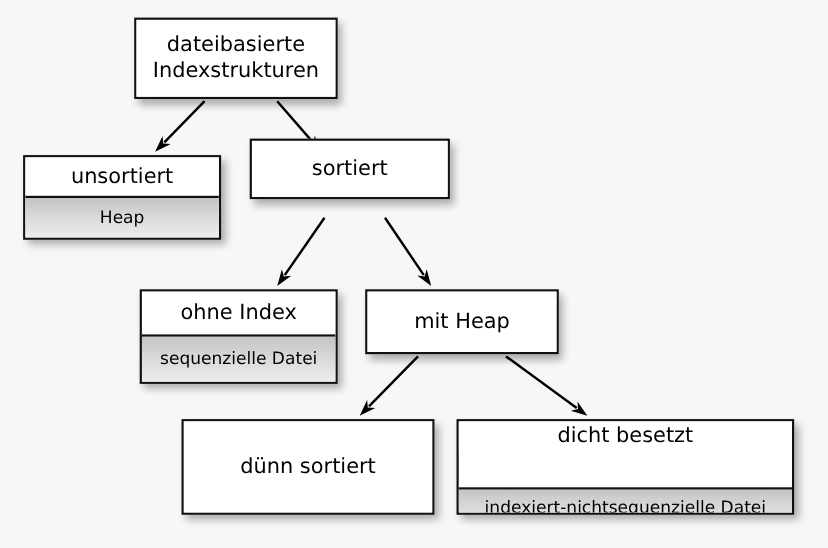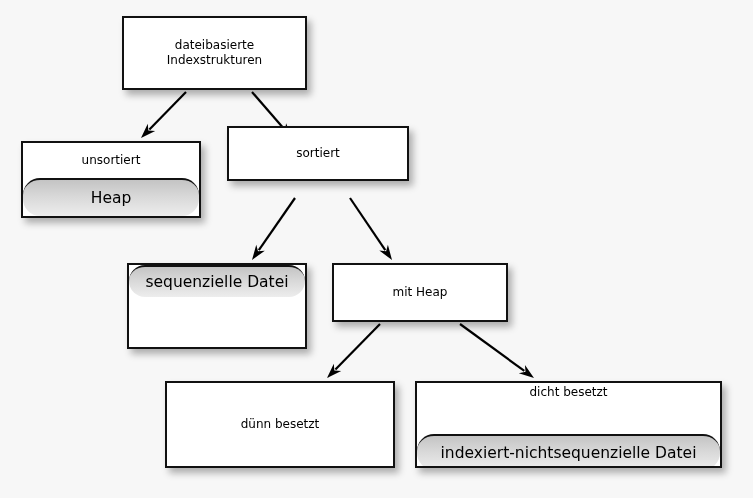"dateibasierte" .cell-title { font-size: 12px -> 19px }
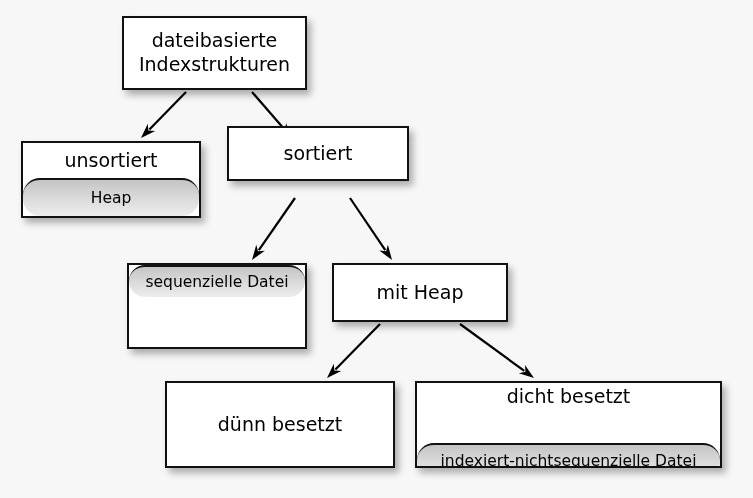"Heap" .cell-sub { border-radius: 17px -> none }
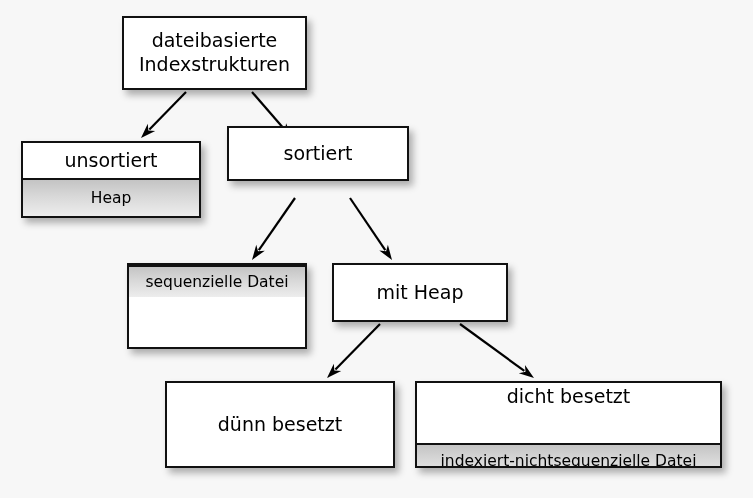"ohne Index" div.cell-title { html: none -> <div>ohne Index</div> }
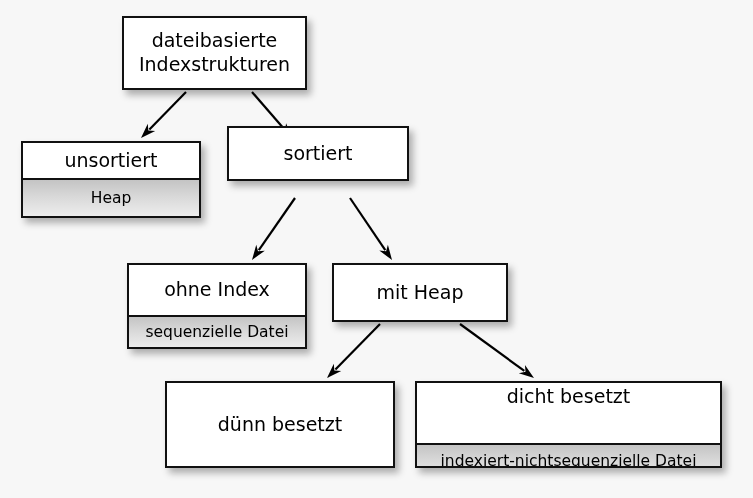"sequenzielle Datei" div.cell-sub { height: 32px -> 43px }
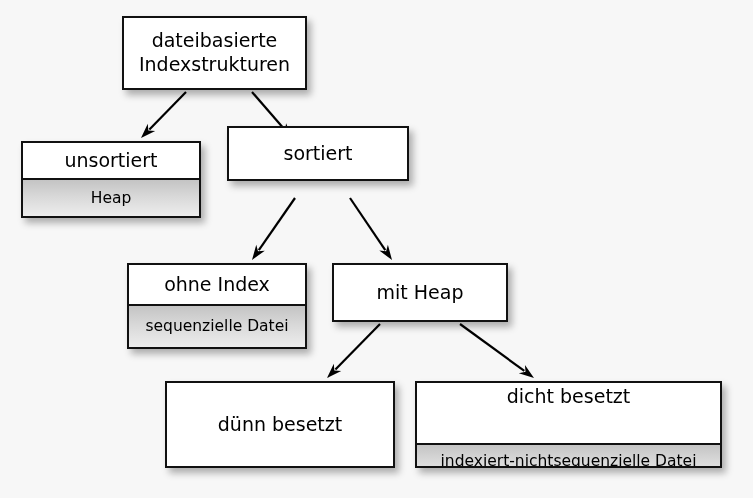"dünn besetzt" div.cell-title { text: besetzt -> sortiert }
